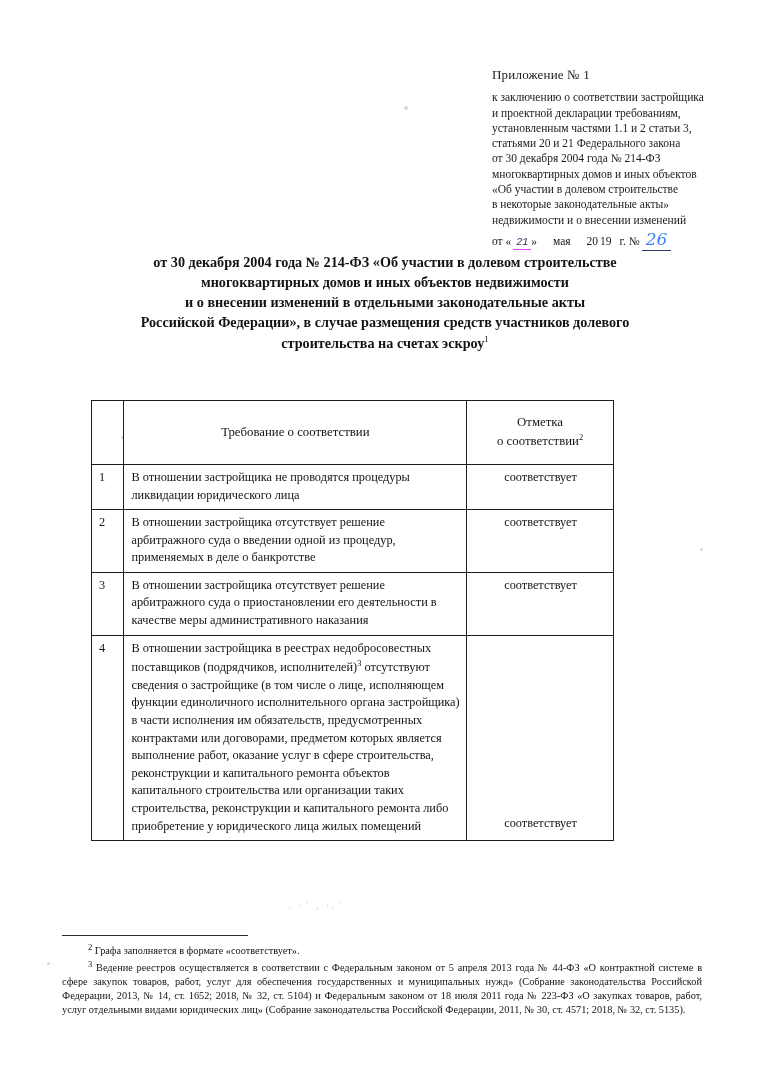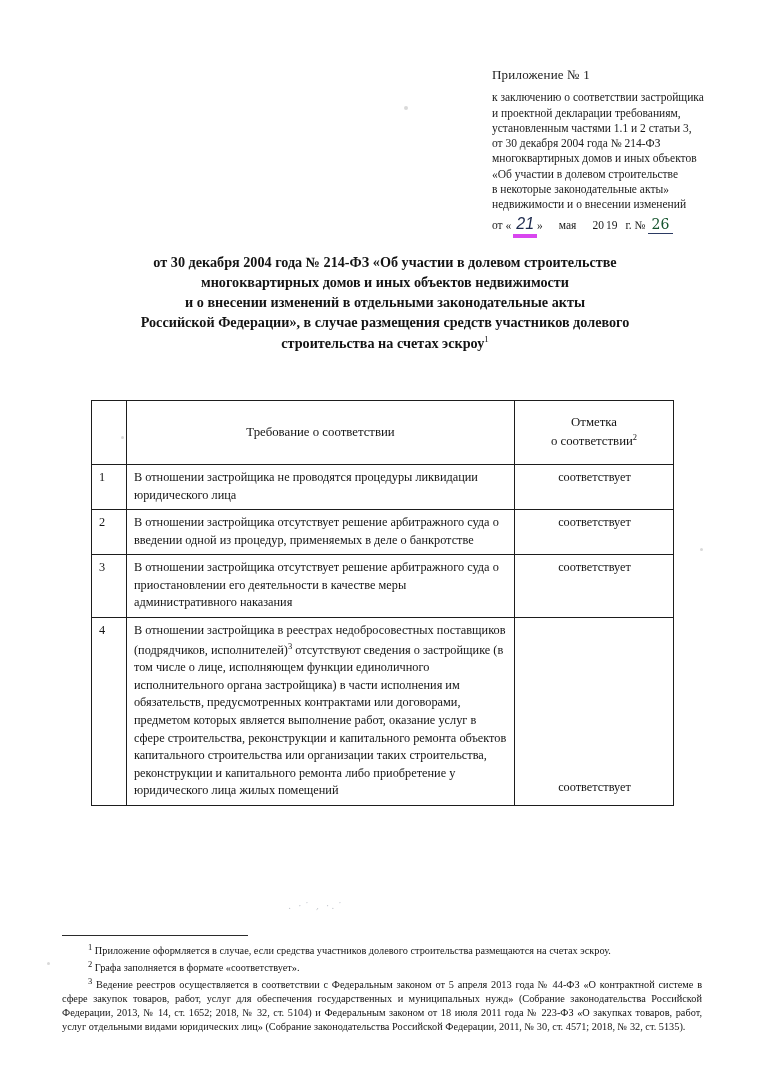"статьями 20 и 21 Федерального" span.hl { html: none -> <span>статьями 20 и 21 Федерального закона</span> }
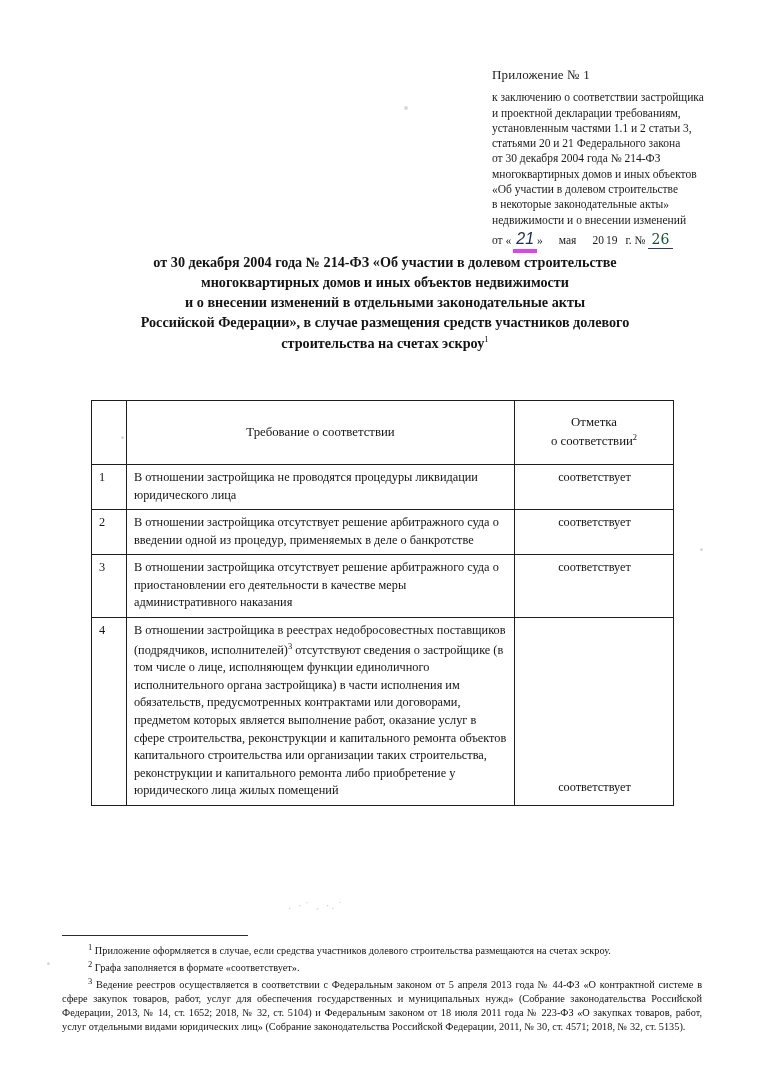"21" .handwritten { border-bottom: 4px solid #d946ef -> 1px solid #d946ef; font-family: Liberation Sans, sans-serif -> Liberation Mono, monospace; font-size: 16px -> 10px }
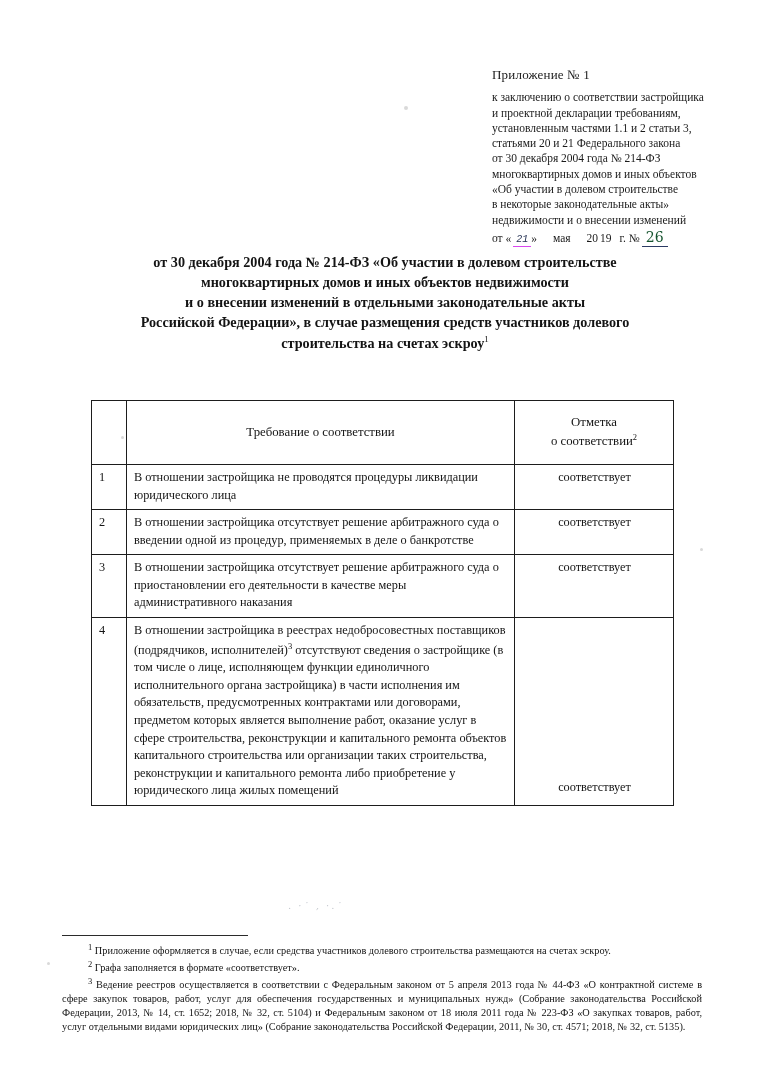"26" .hw-num { color: #14532d -> #3b82f6; font-size: 14px -> 17px; font-style: none -> italic }
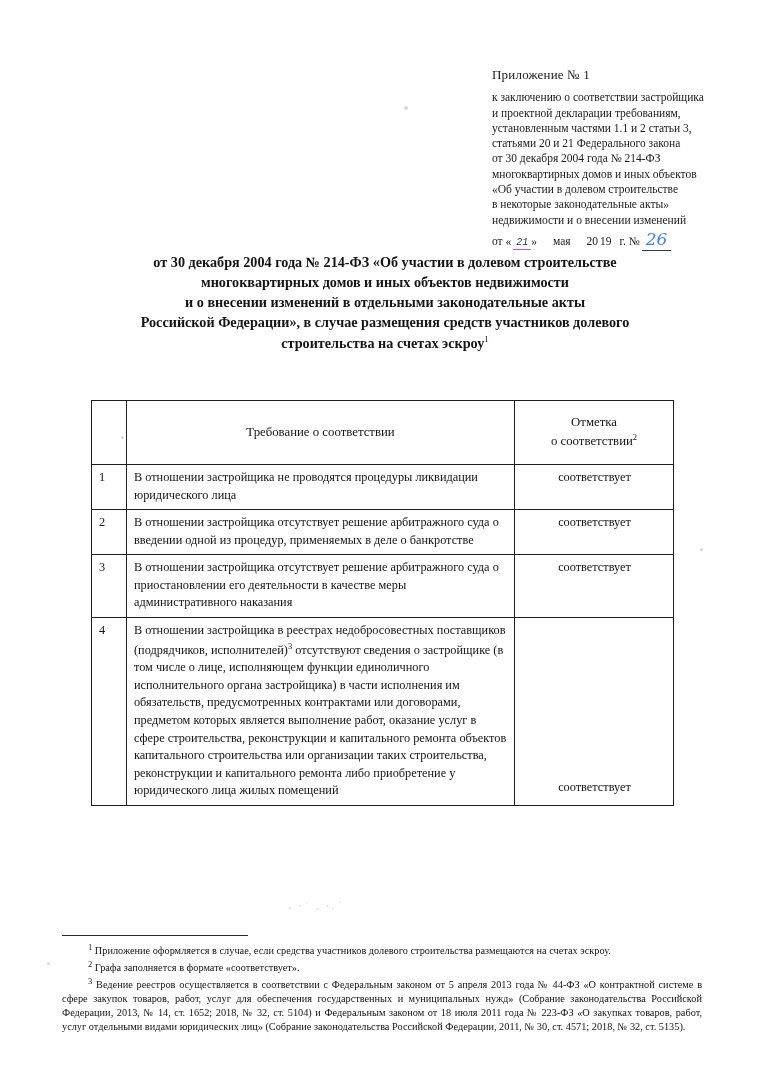"Требование о соответствии" table.req { width: 583px -> 523px }
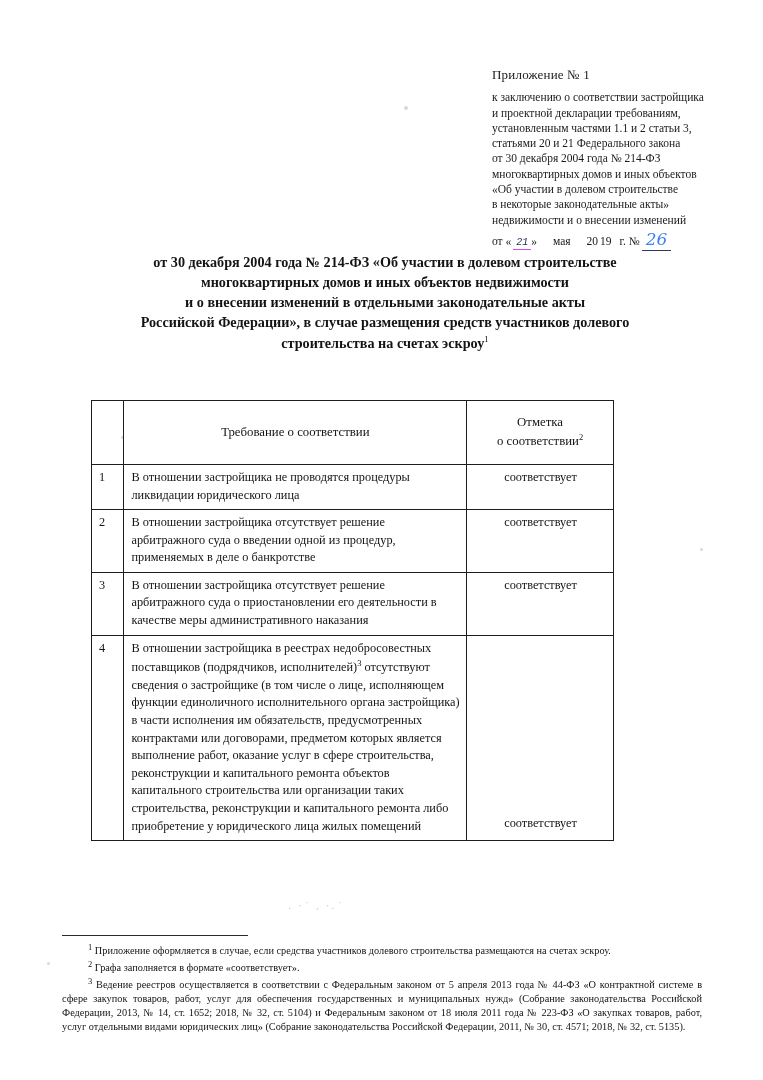"1 Приложение оформляется в случае," div.fn { html: <div> <sup>1</sup><span> Приложение оформляется в случае, если средства участников долевого строительства размещаются на счетах эскроу.</span> </div> -> none }
